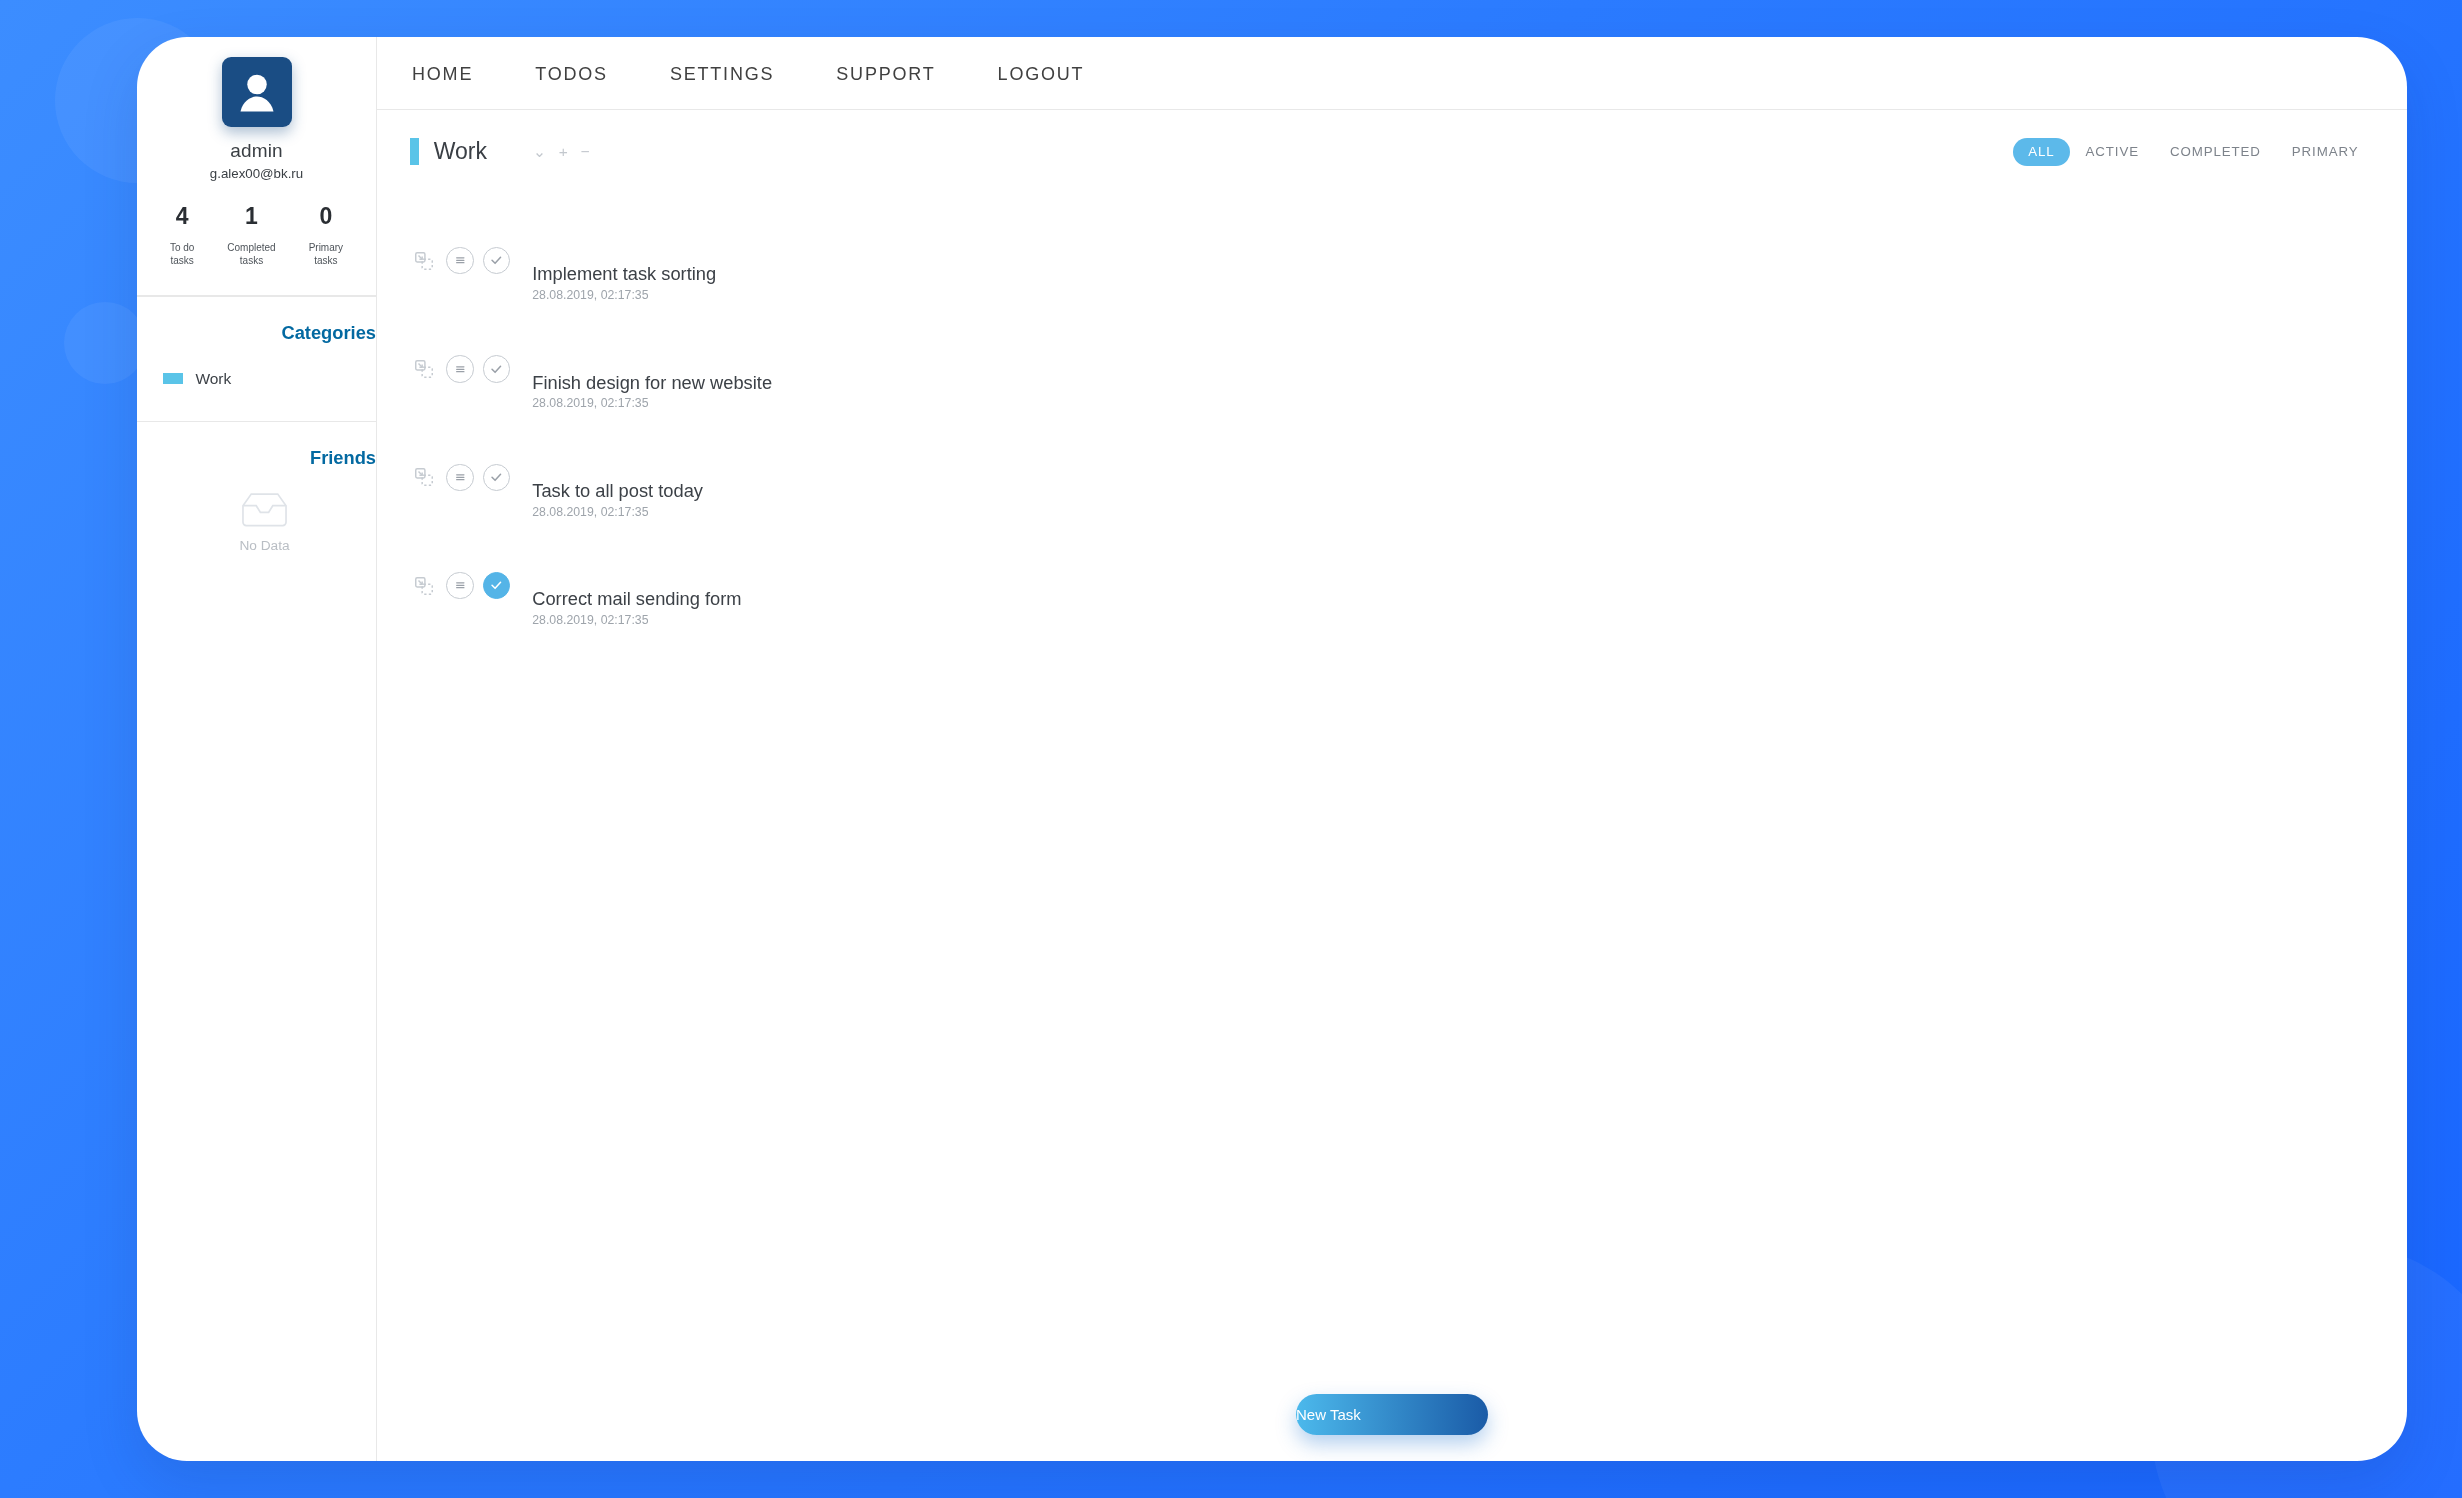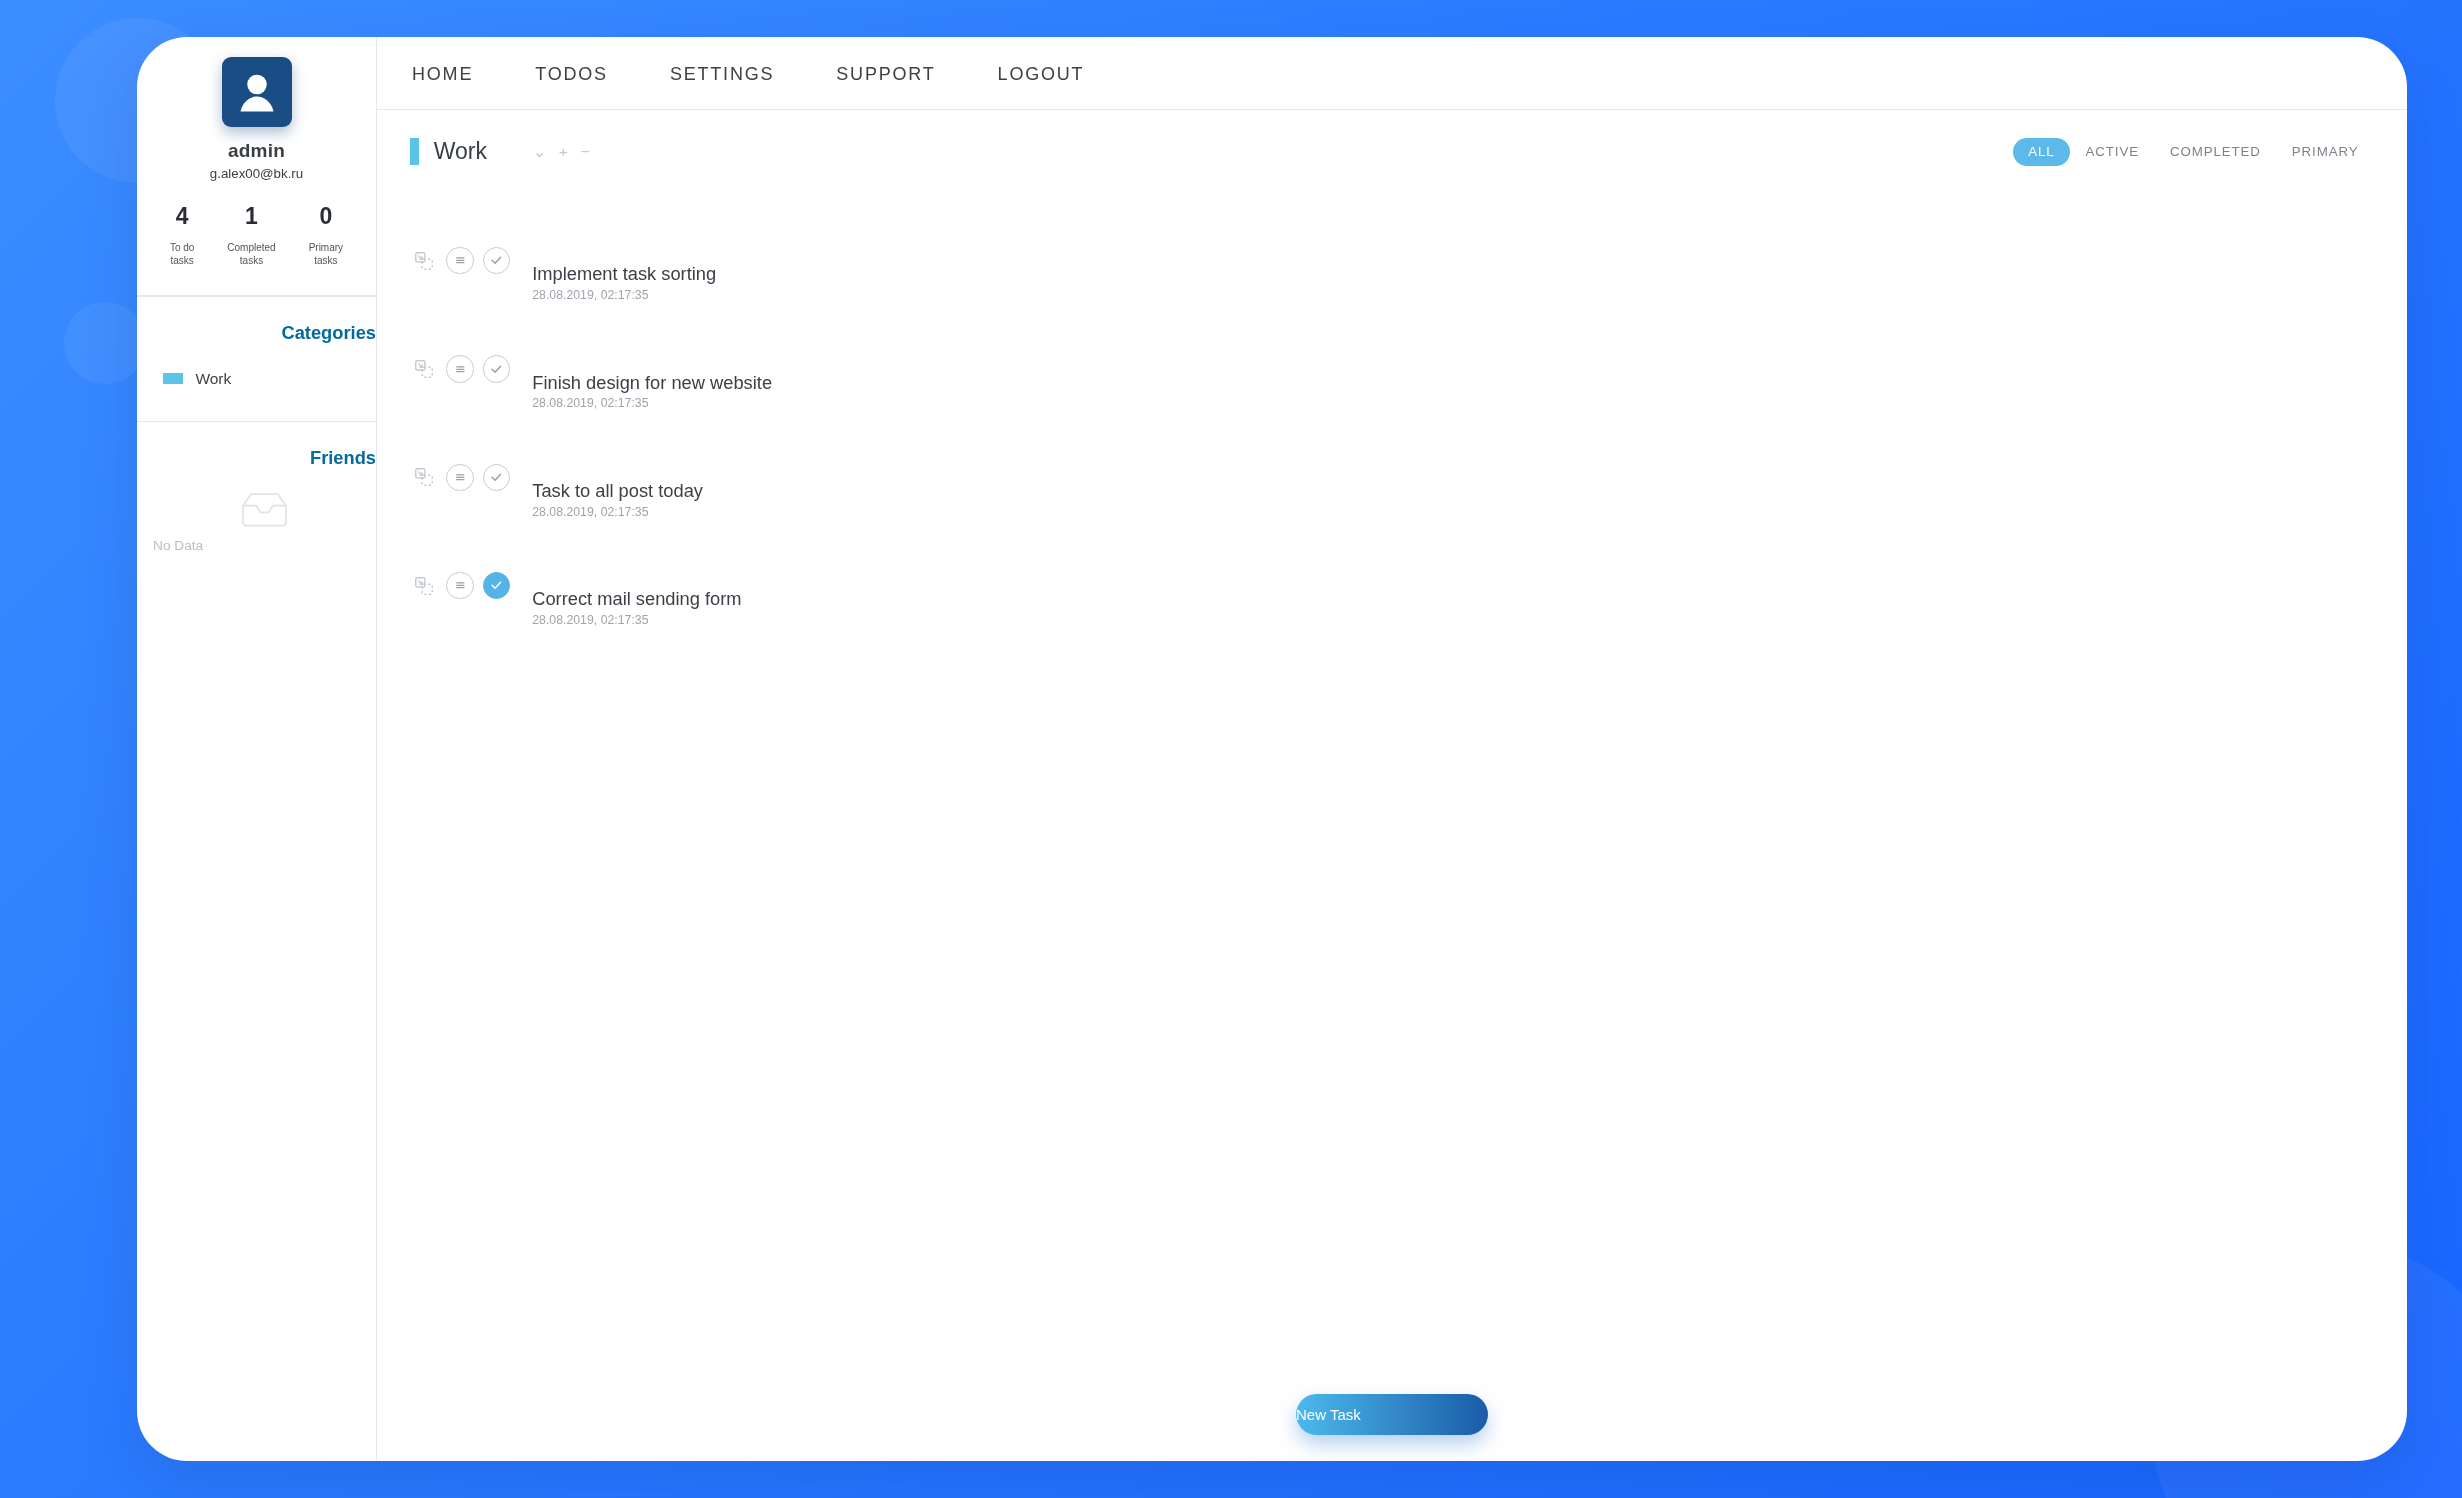"admin" .username { font-weight: 700 -> 400 }
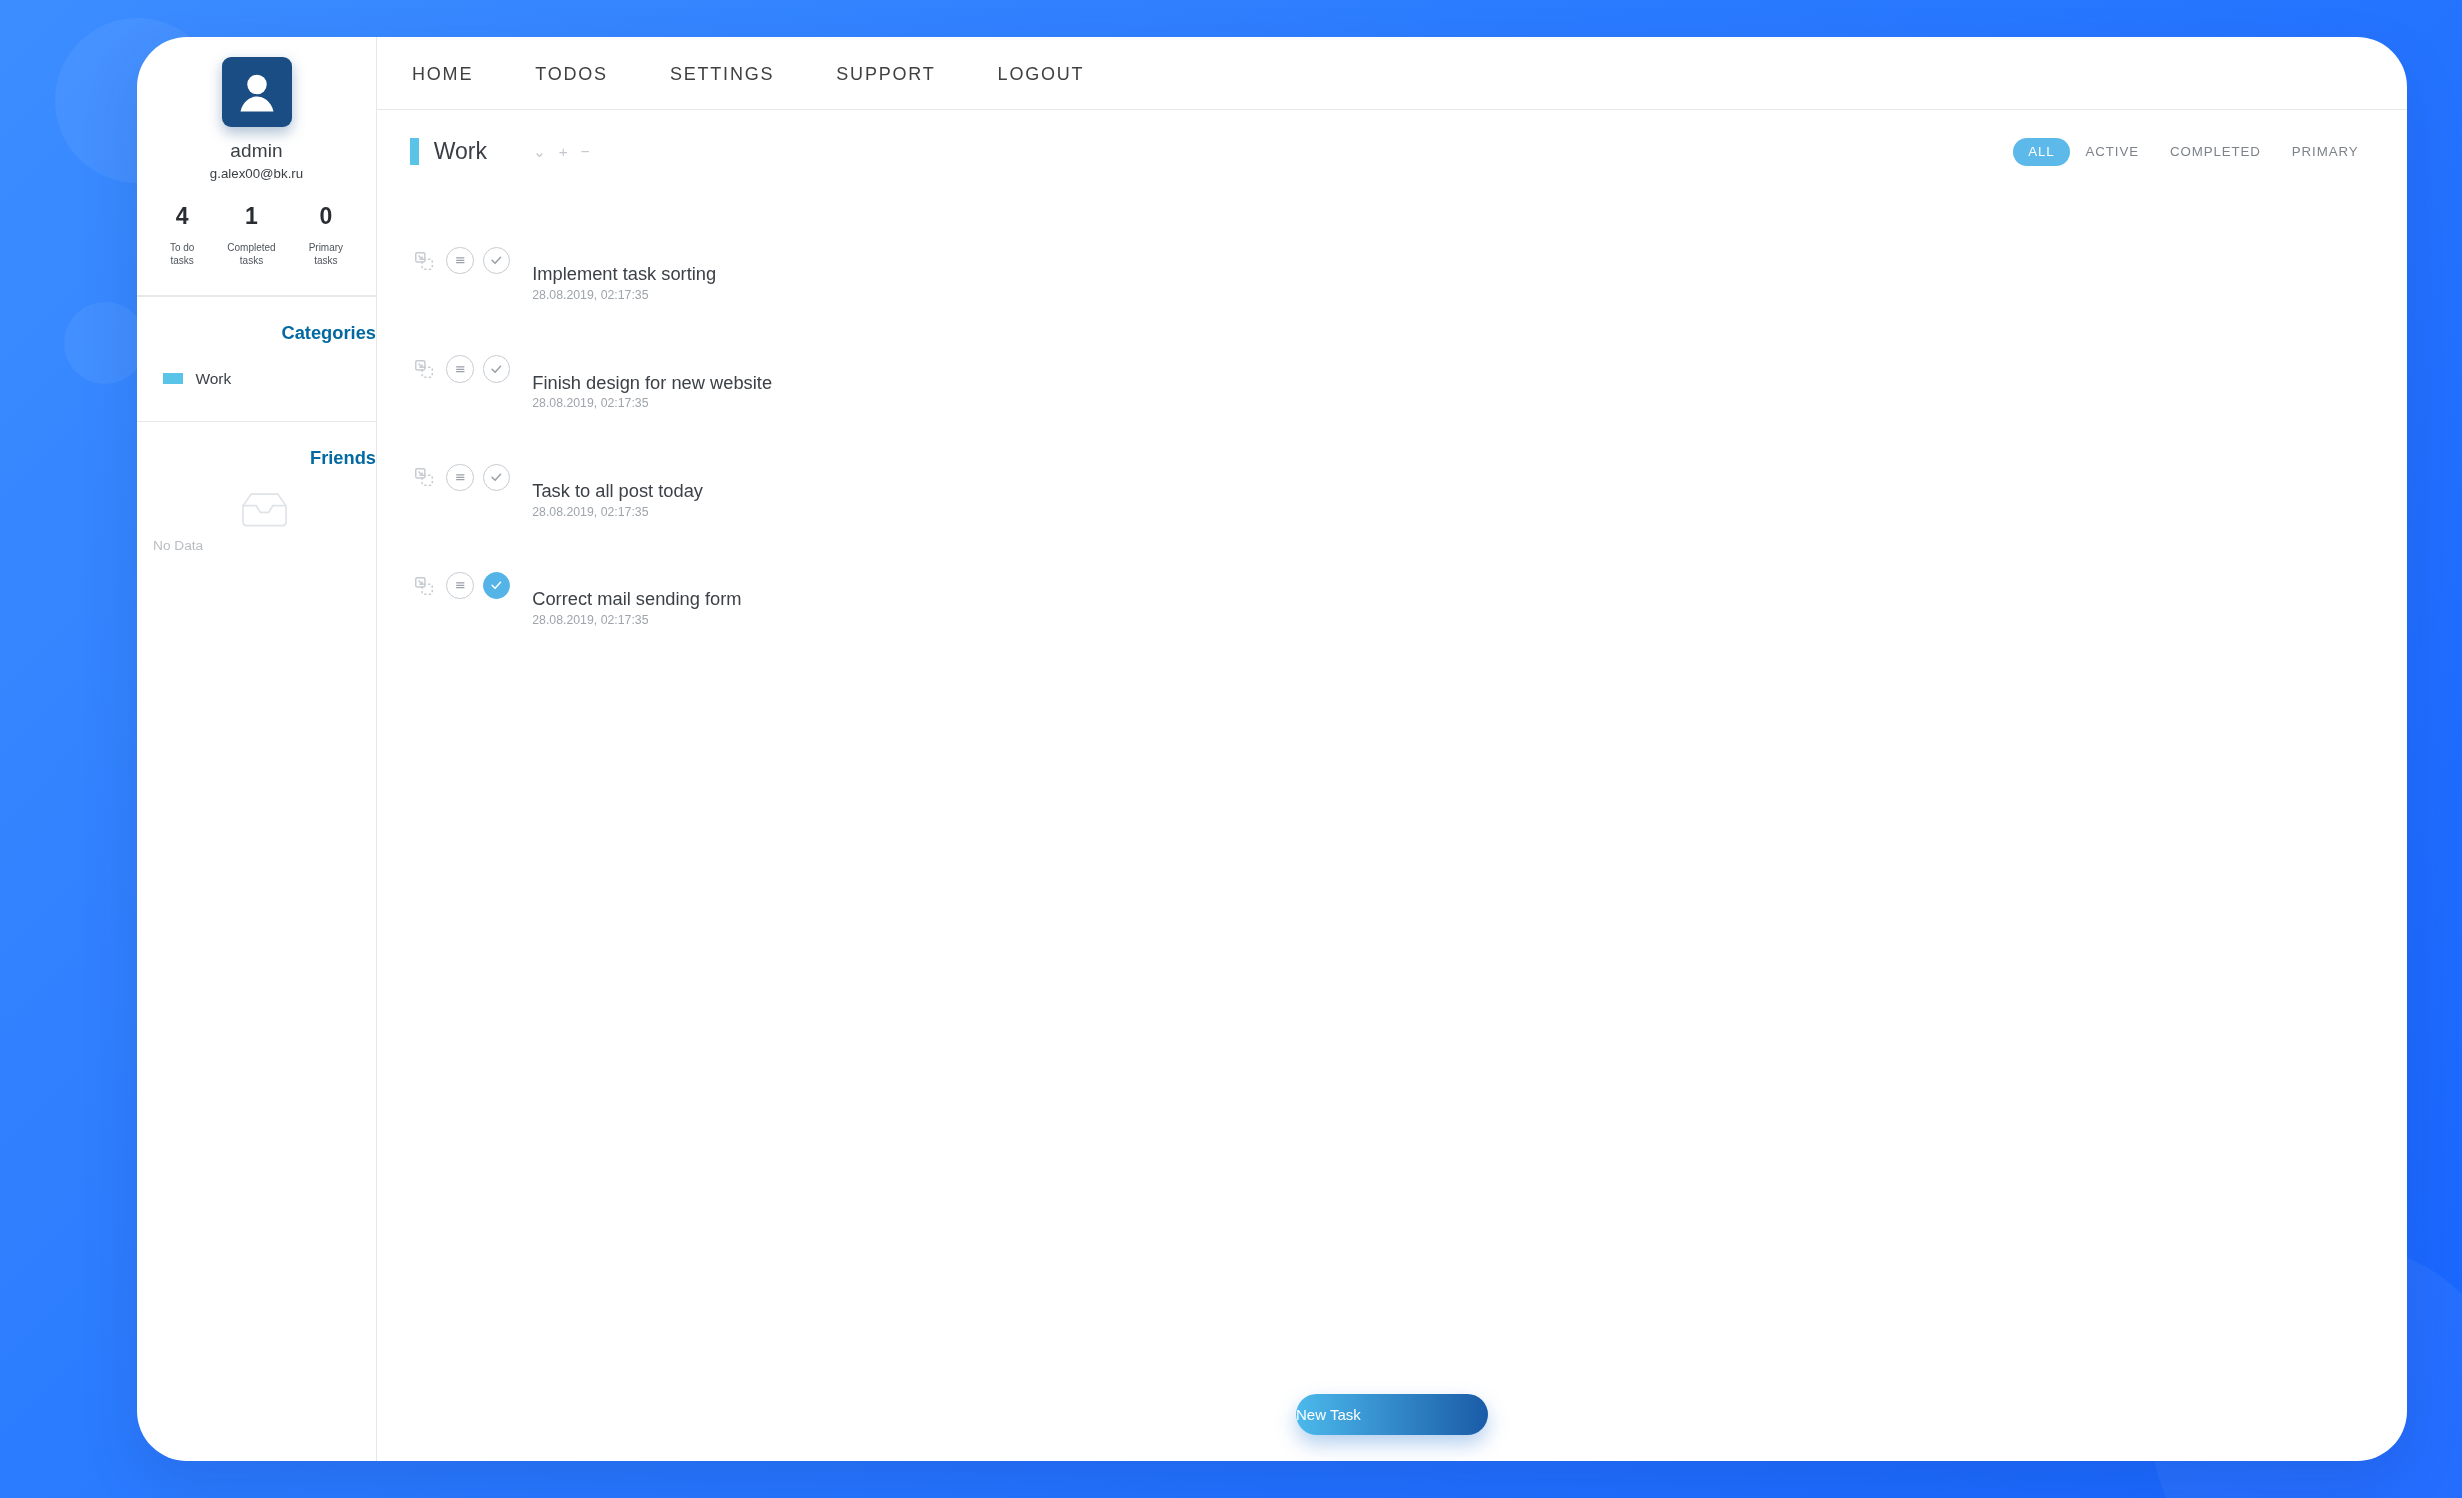"No Data" .friends-empty { text-align: left -> center }
